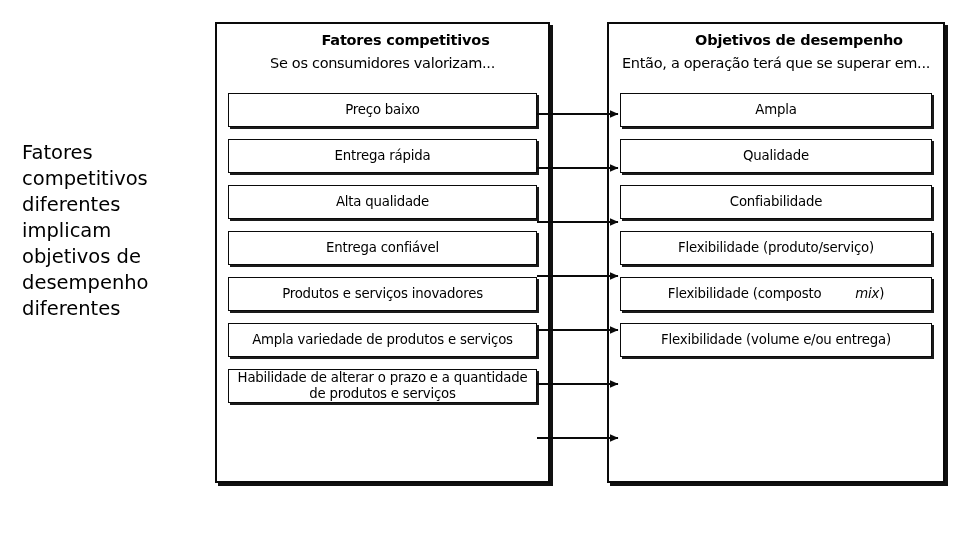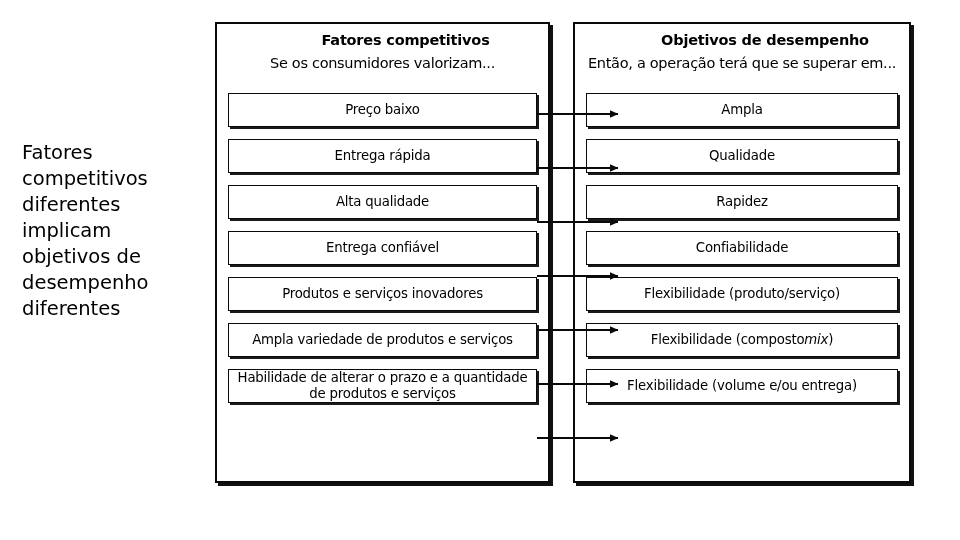"Objetivos de desempenho" #panel-right { left: 573px -> 607px }
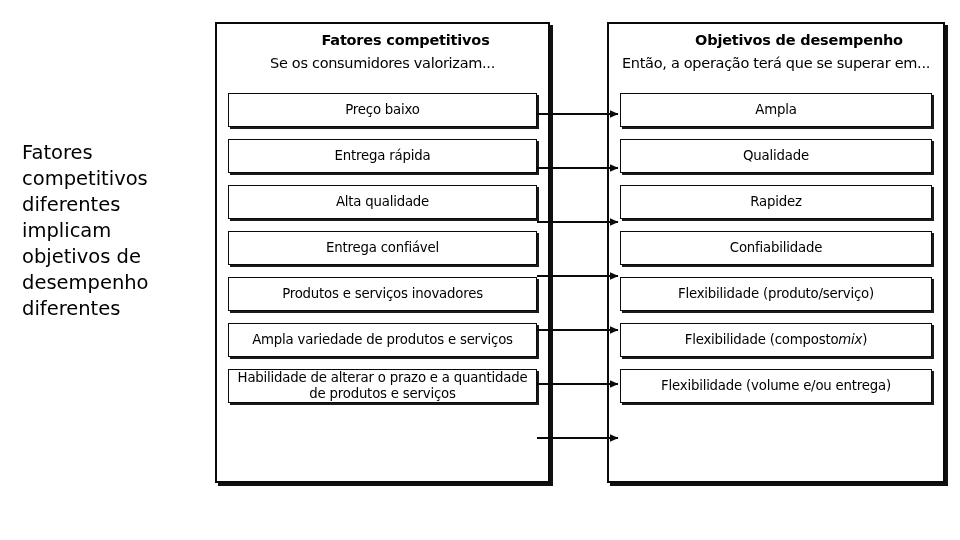"Rapidez" div.ibox { html: <div>Rapidez</div> -> none }
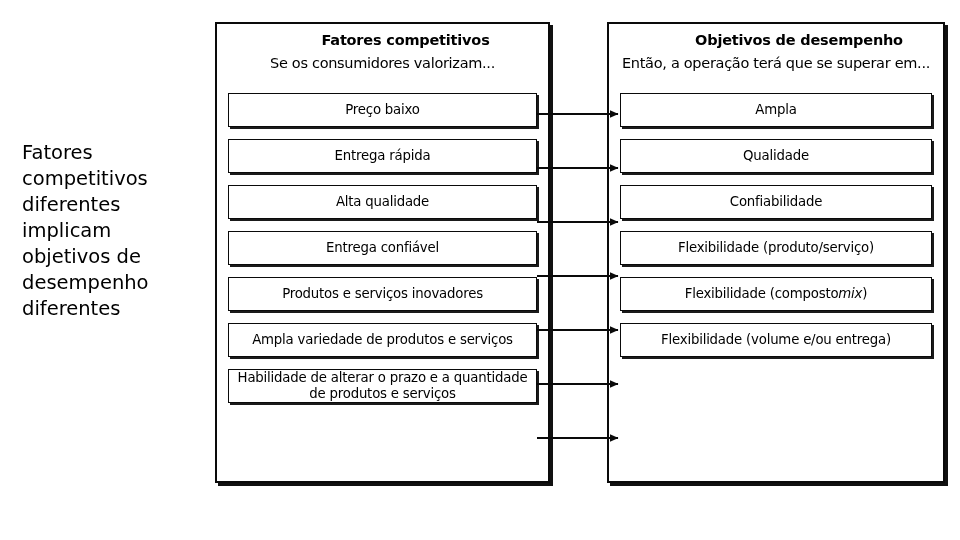"mix" .ibox .ital { padding-left: none -> 34px }
